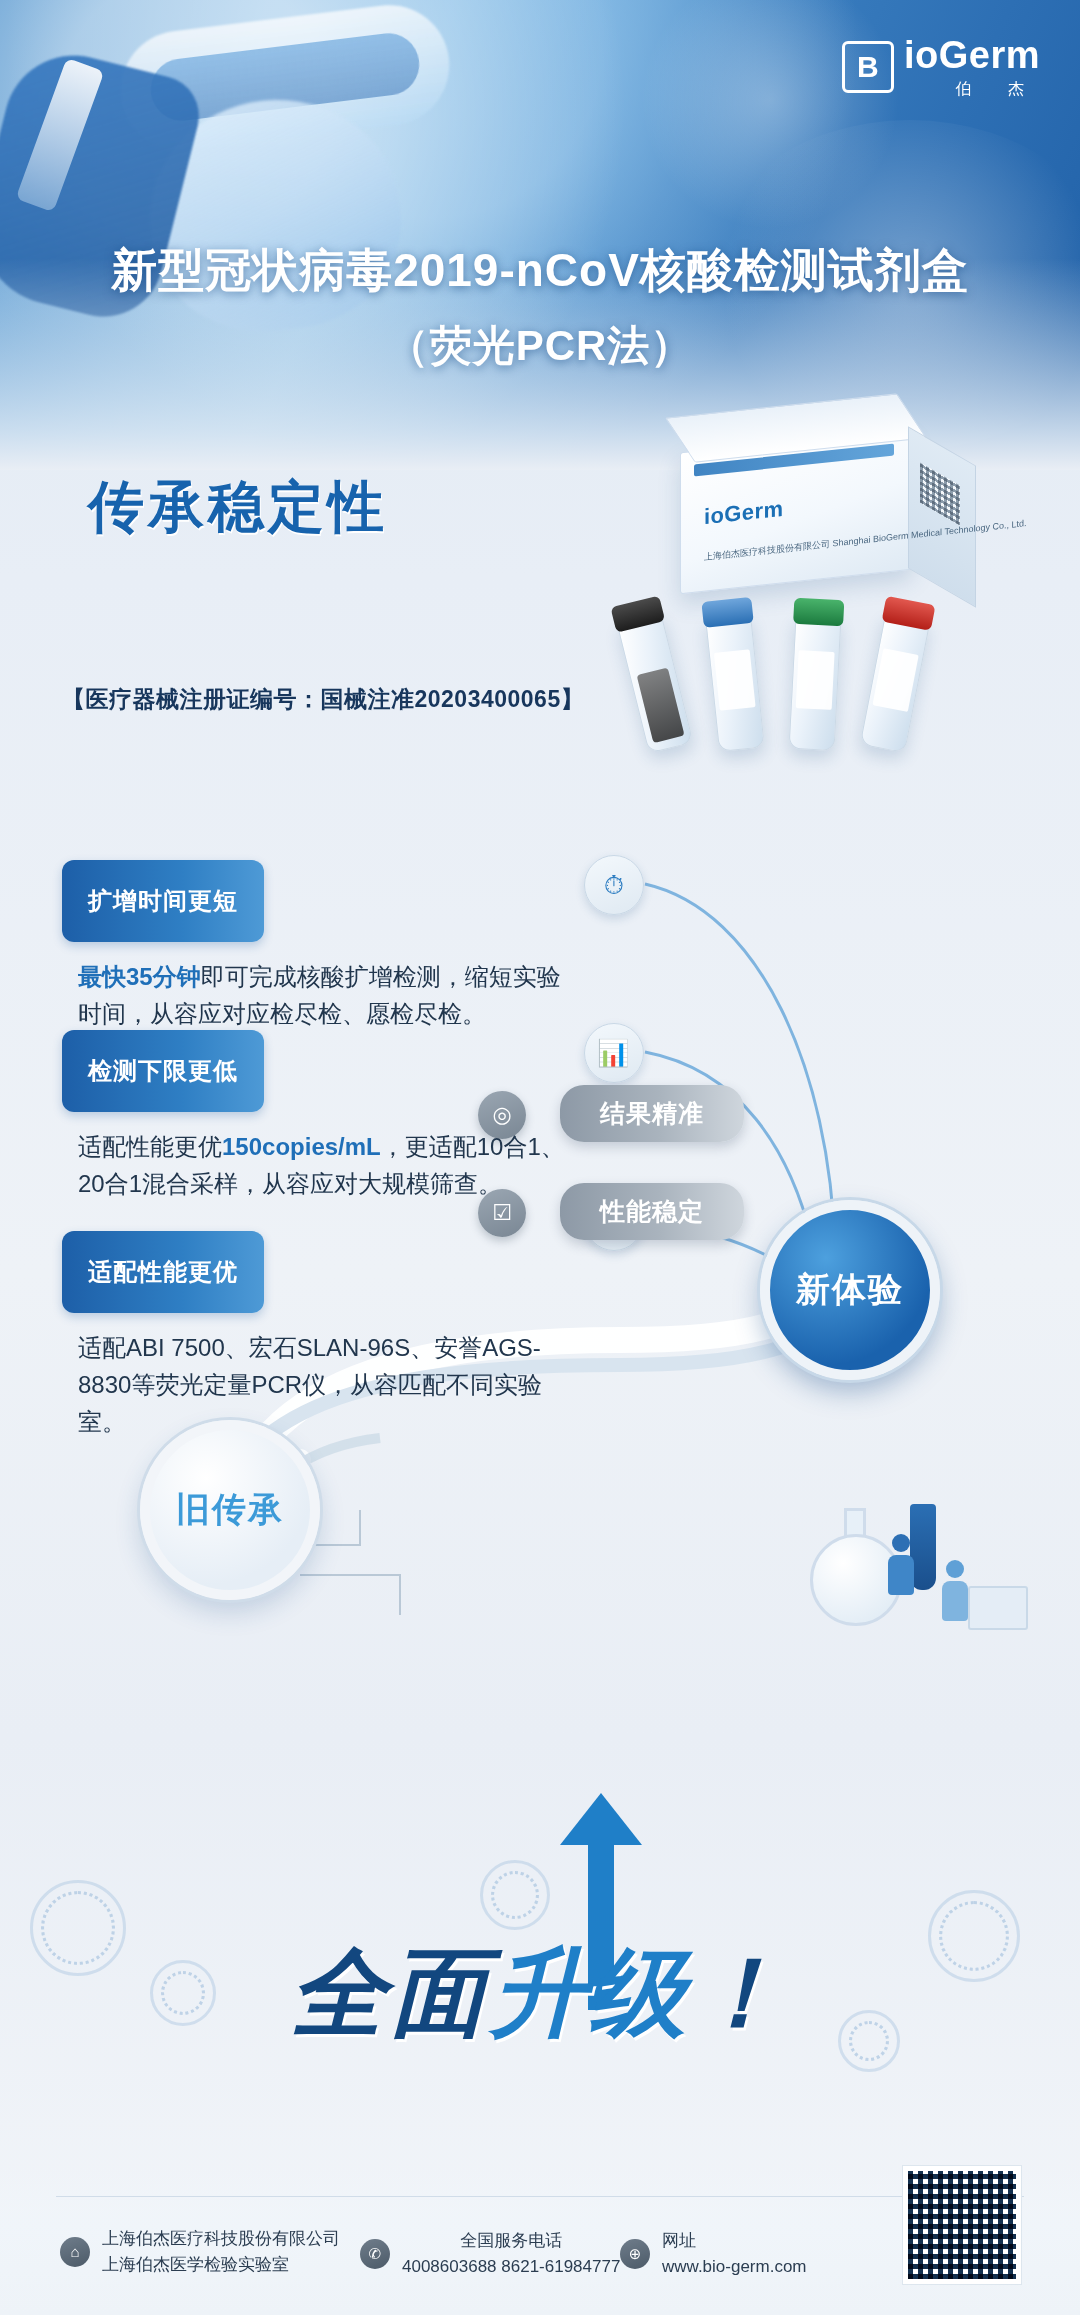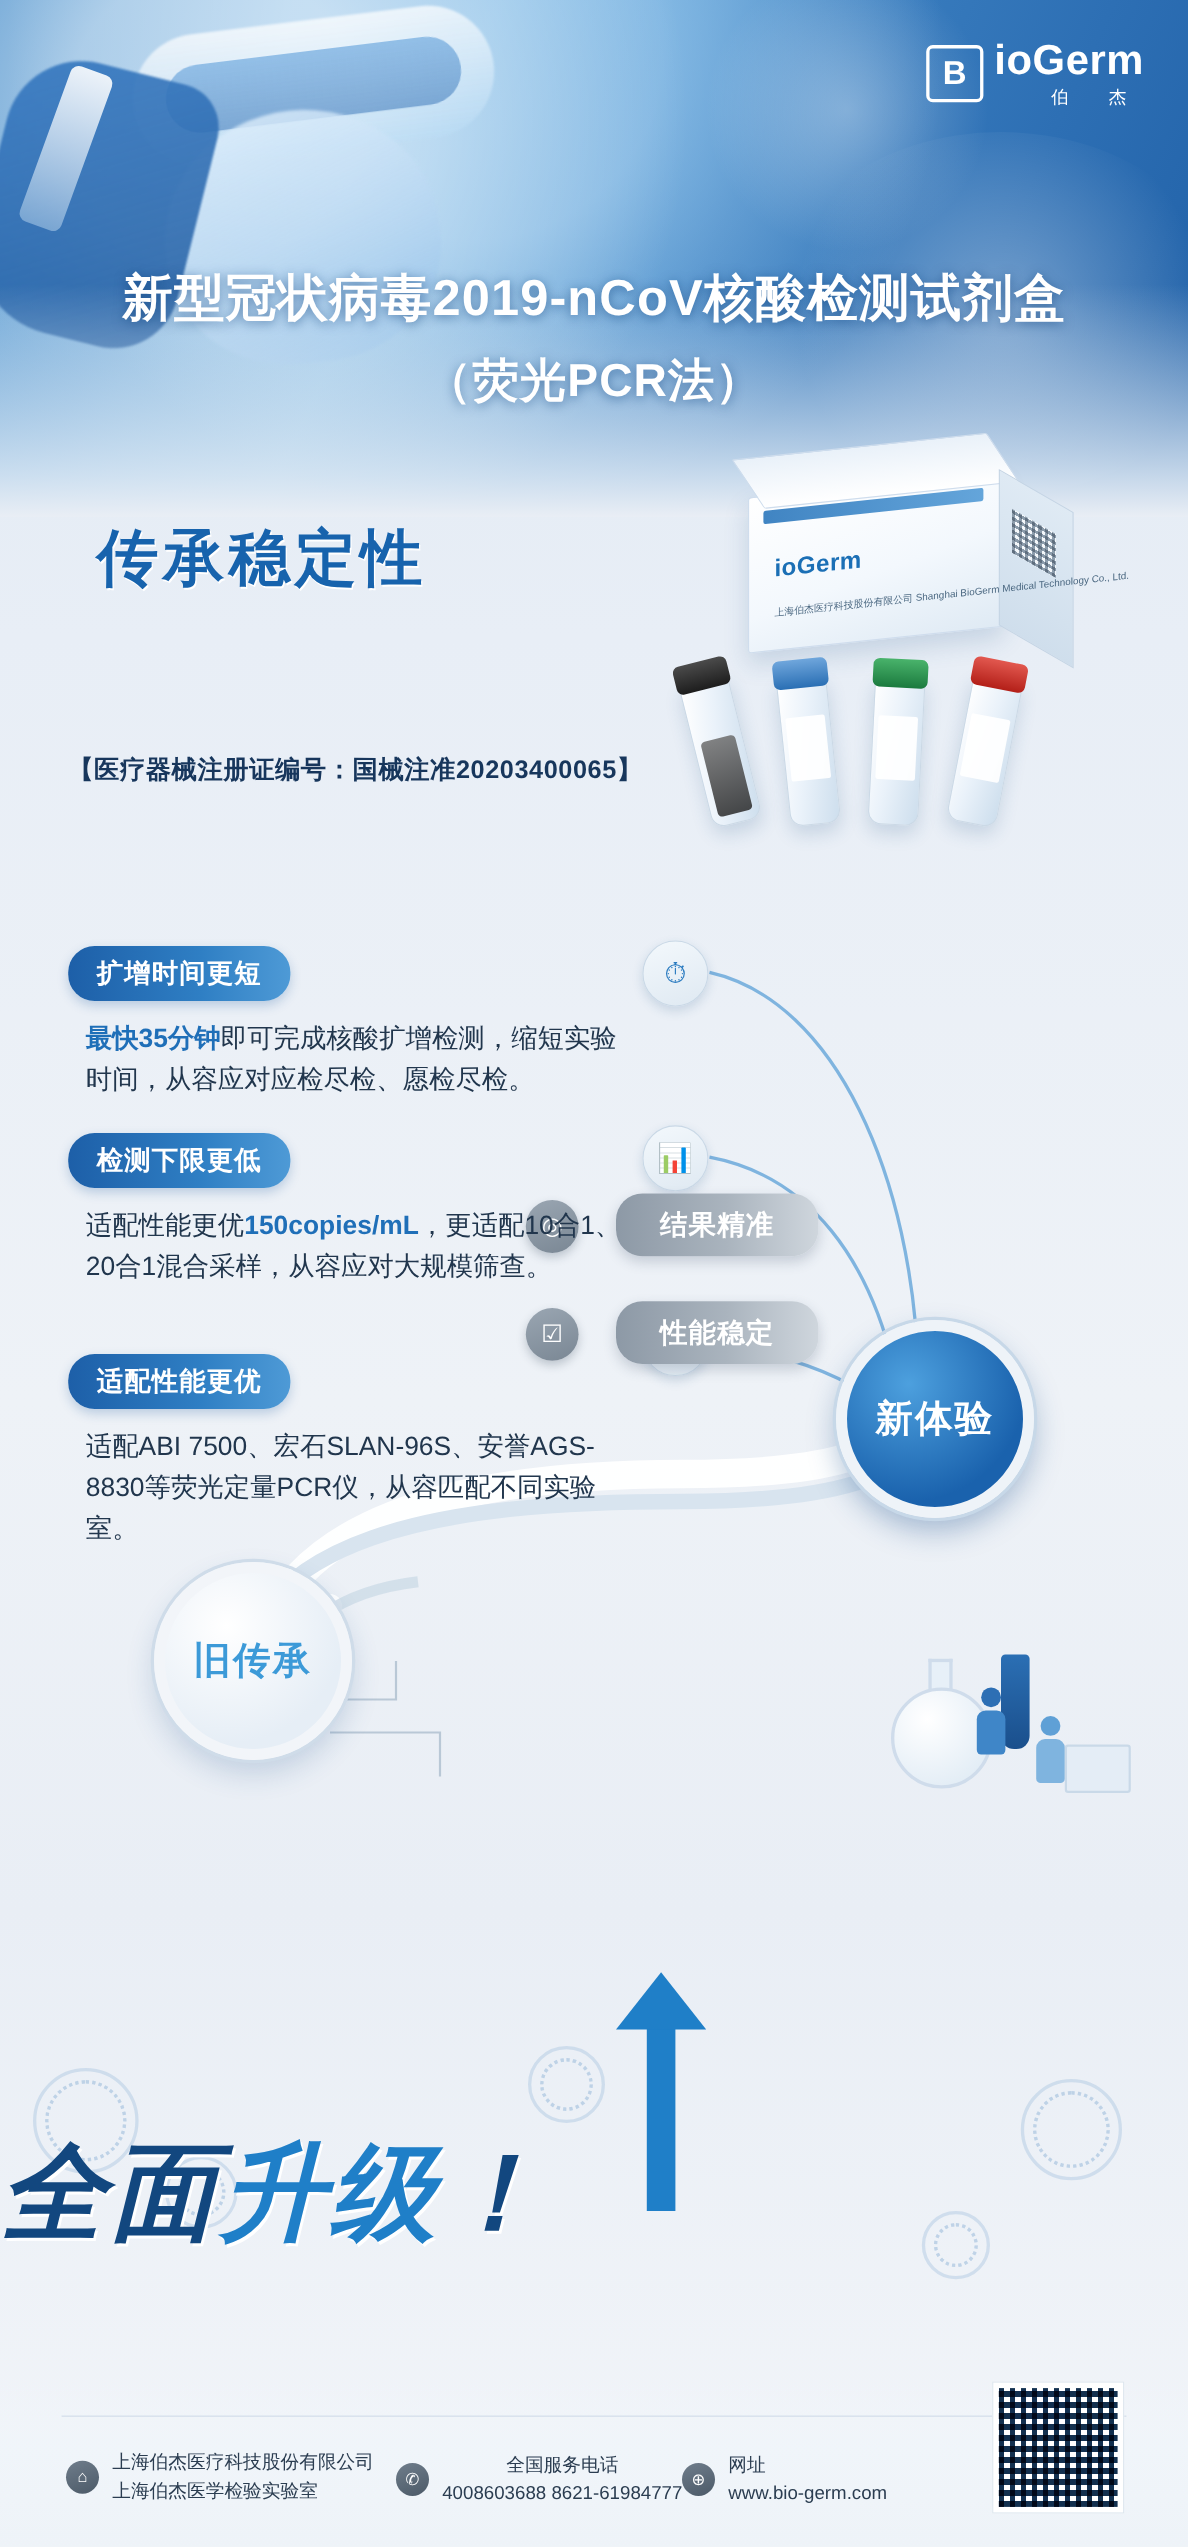"扩增时间更短" .tag { border-radius: 24px -> 12px; padding: 9px 26px -> 25px 26px }
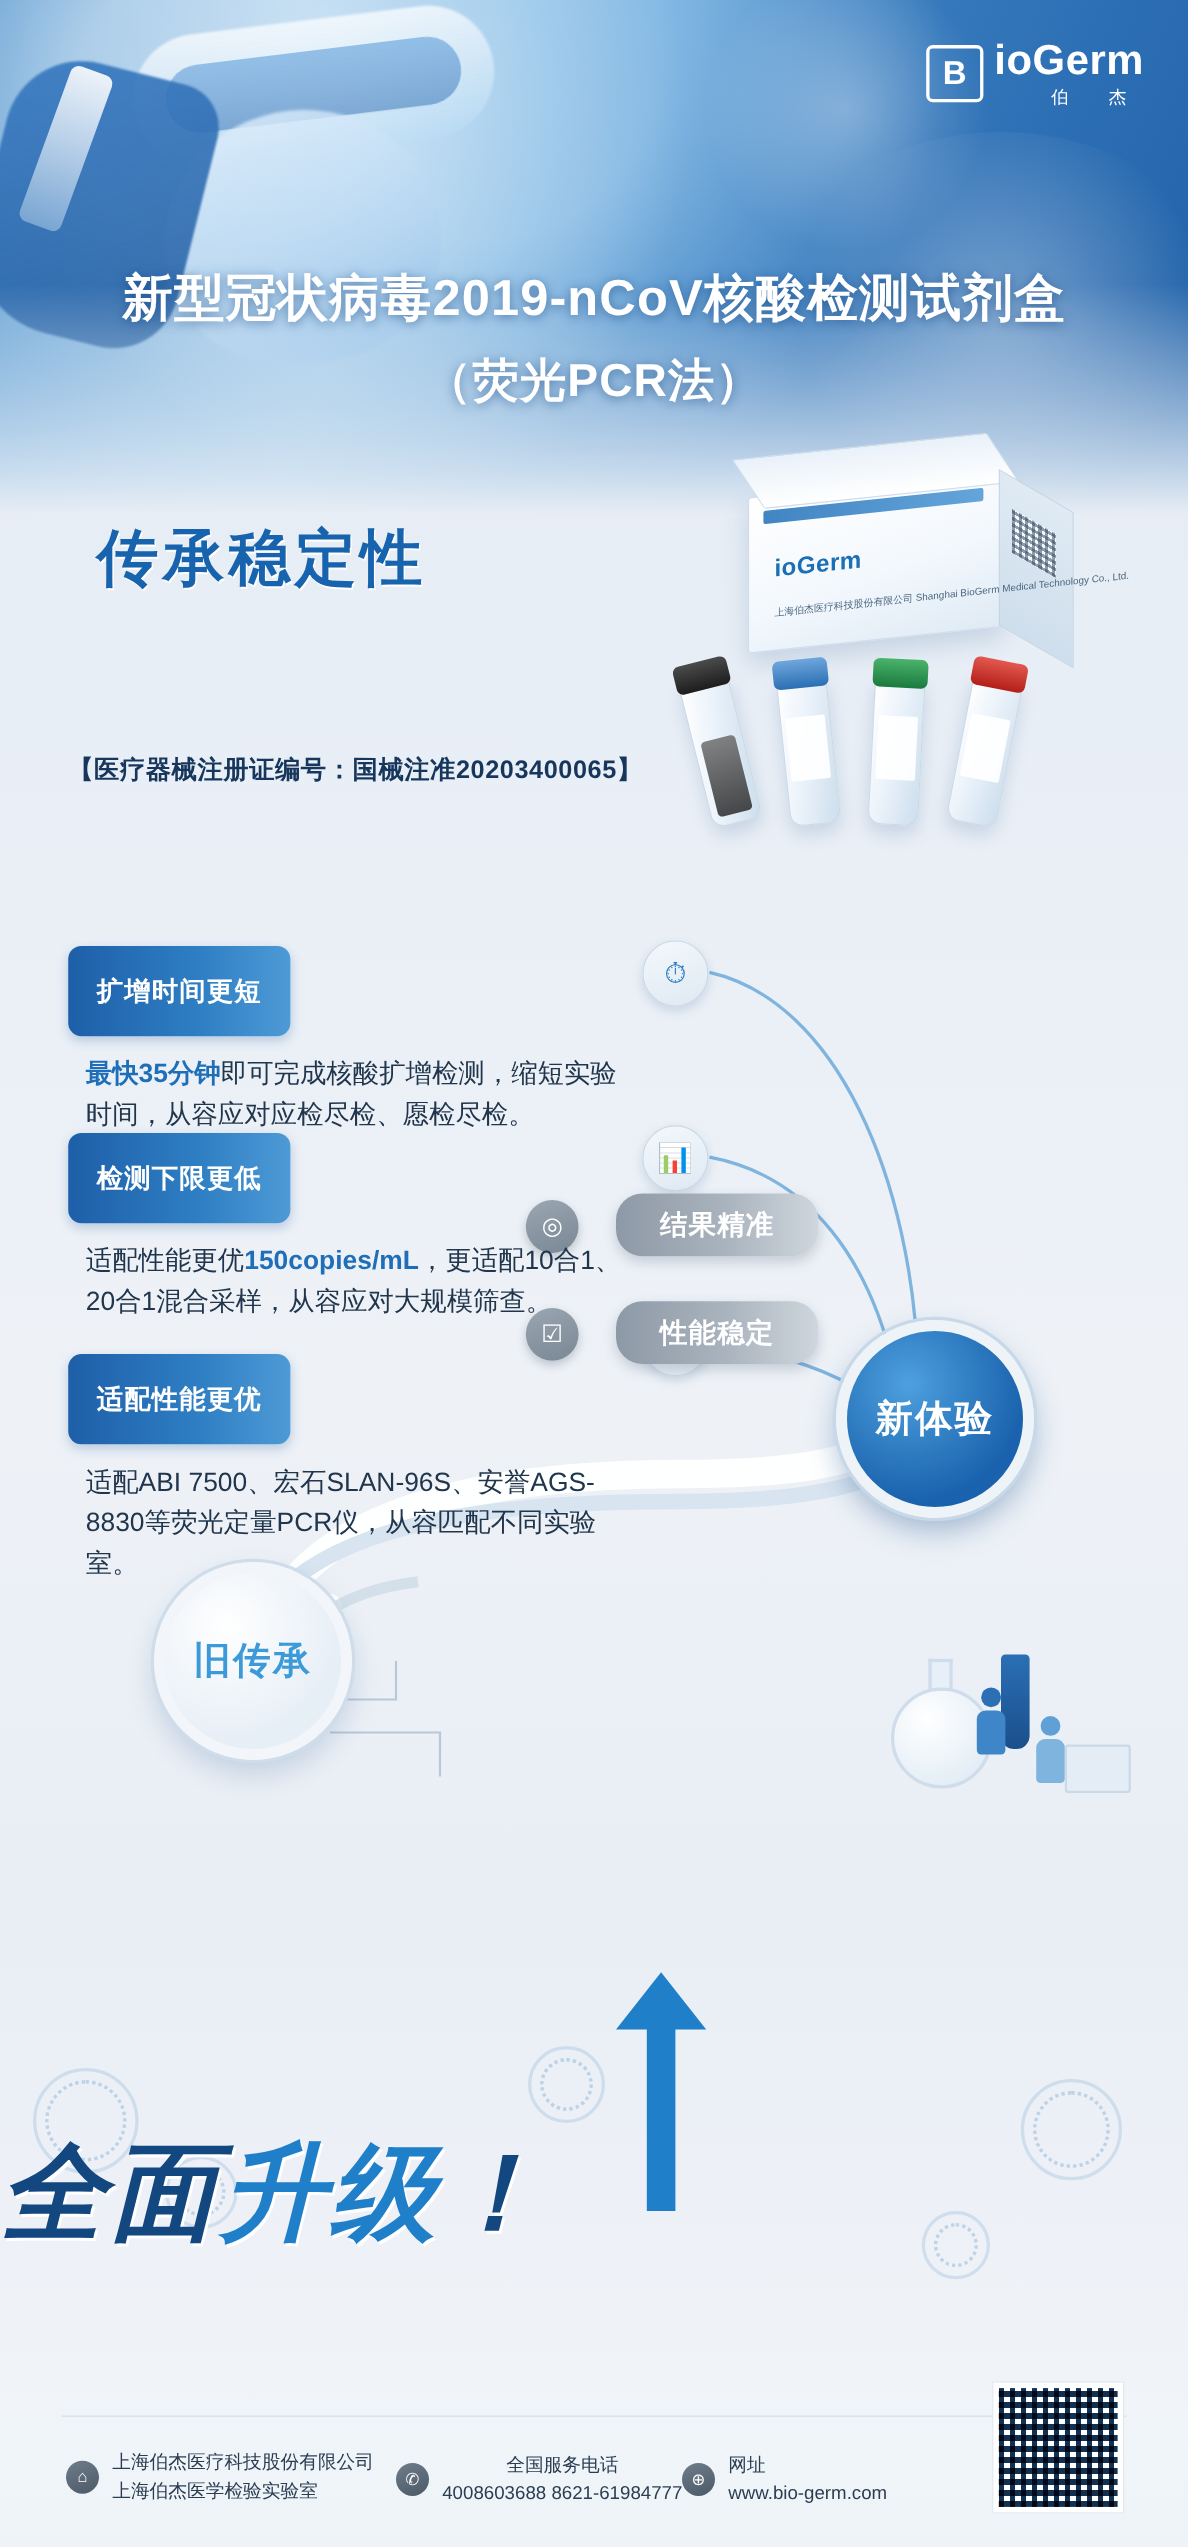"全面升级！" .upgrade { text-align: none -> center }
